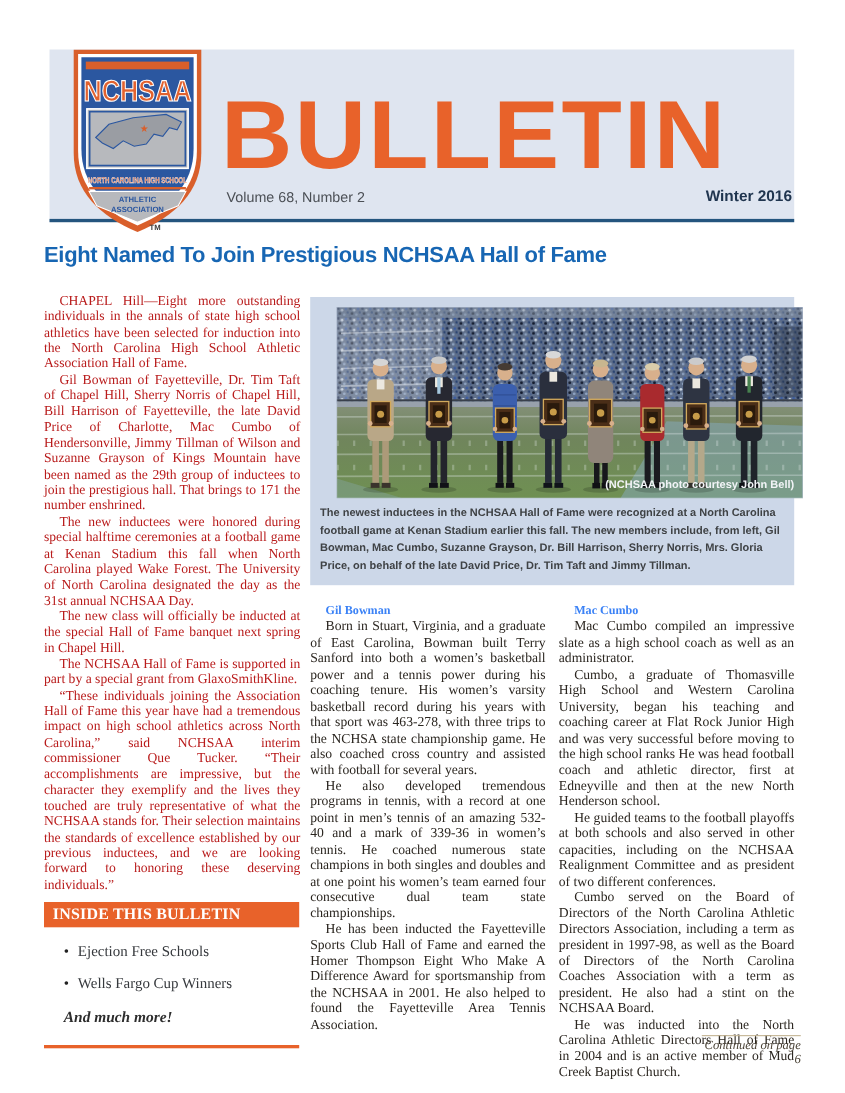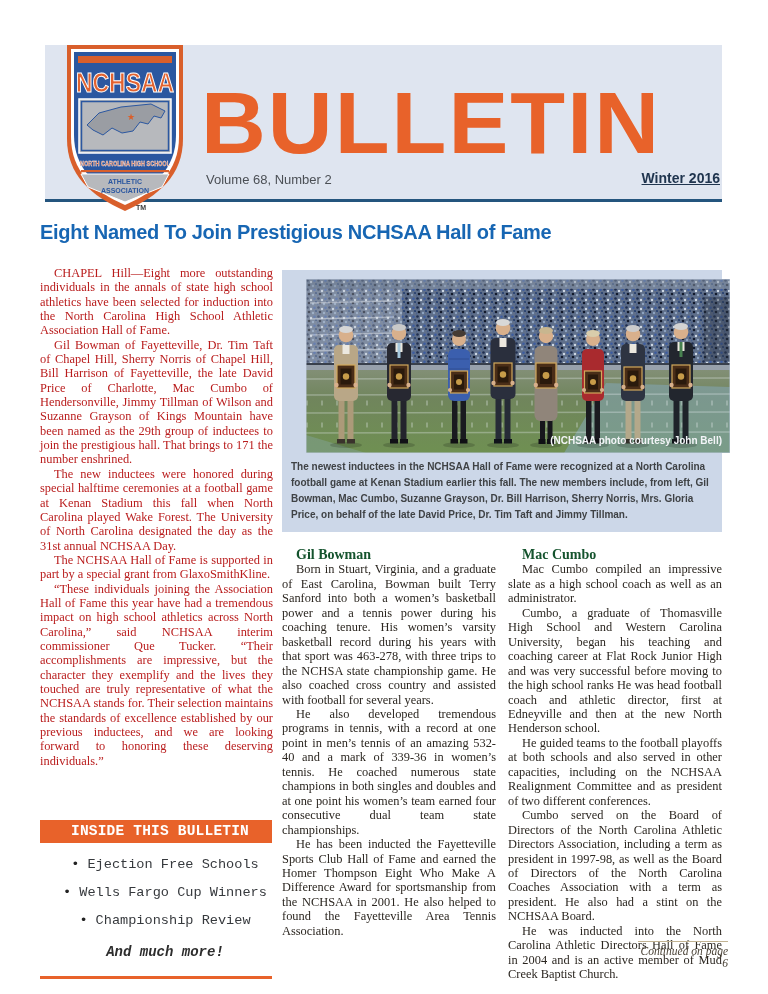"Winter 2016" .issue-label { text-decoration: underline -> none }
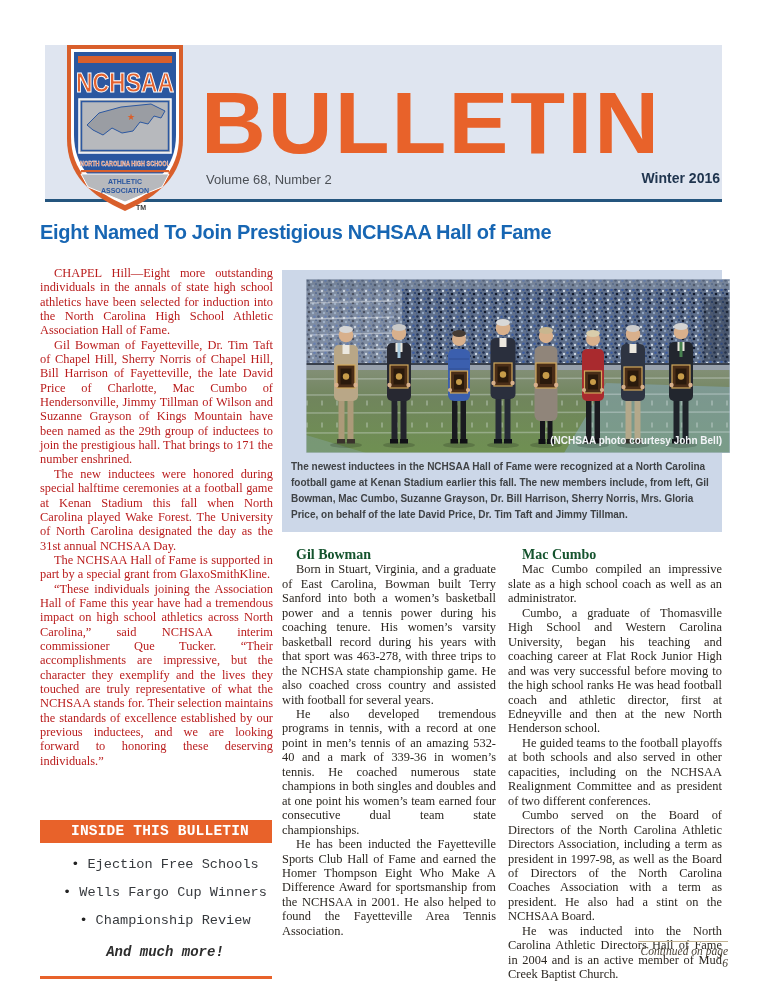"The new class will officially" p { html: none -> <p>The new class will officially be inducted at the special Hall of Fame banquet next spring in Chapel Hill.</p> }
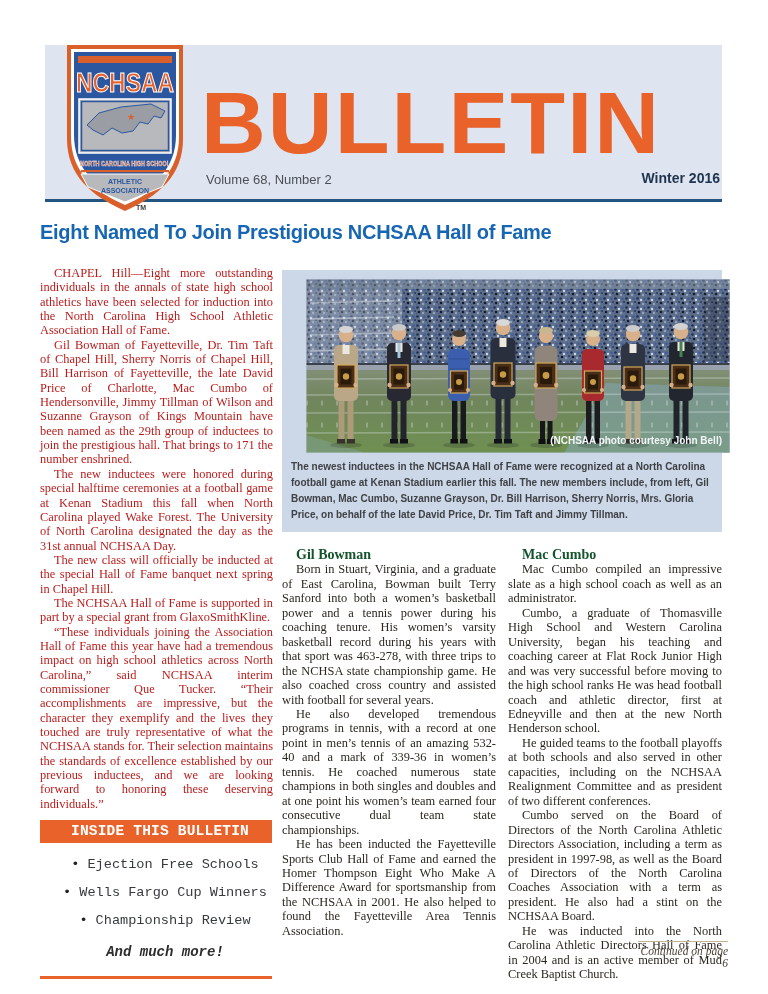"Gil Bowman" .bio-heading { color: #14532d -> #3b82f6; font-size: 14px -> 11px }
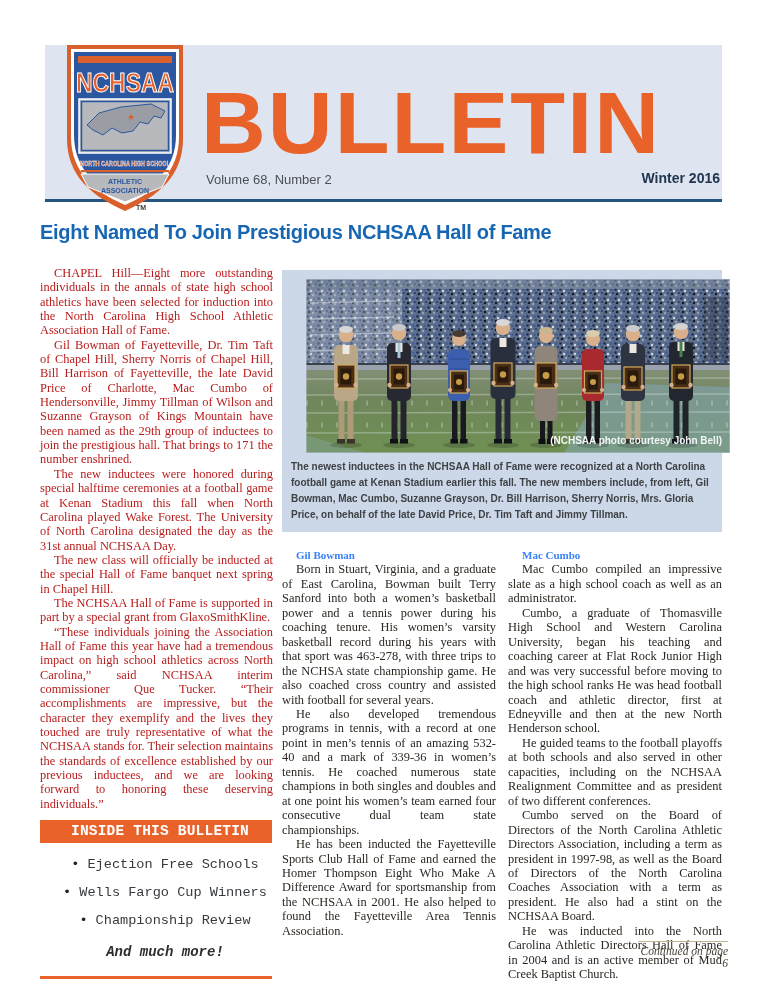"INSIDE THIS BULLETIN" .inside-box { font-family: Liberation Mono, monospace -> Liberation Serif, serif; text-align: center -> none }
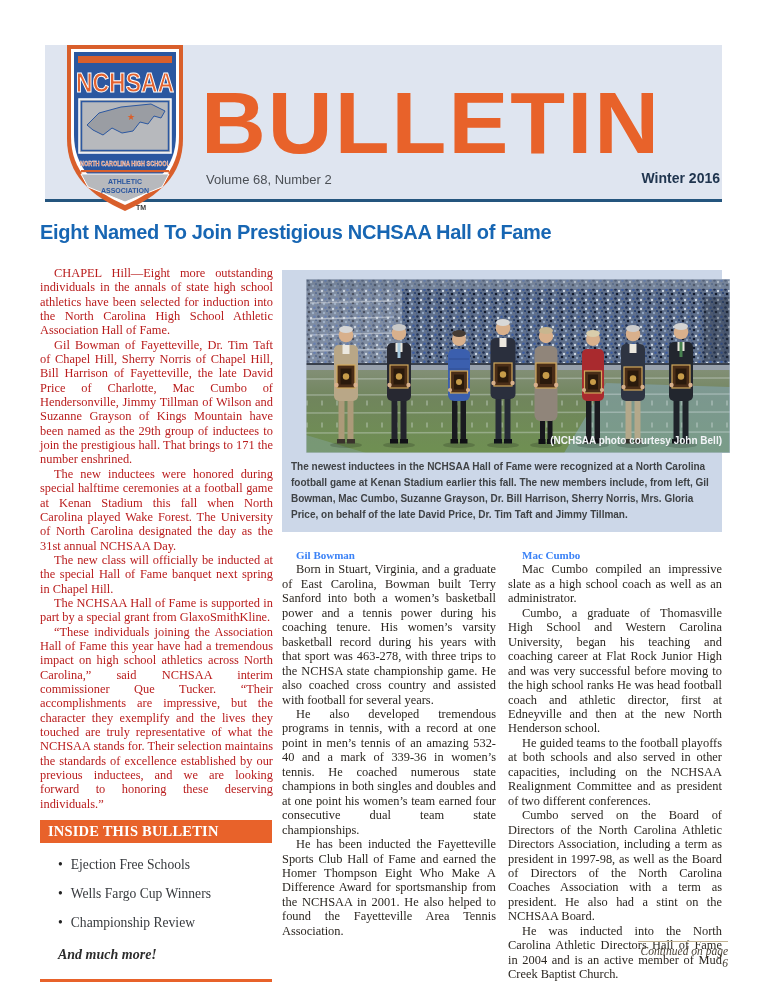"Championship Review" li { html: <li>Championship Review</li> -> none }
